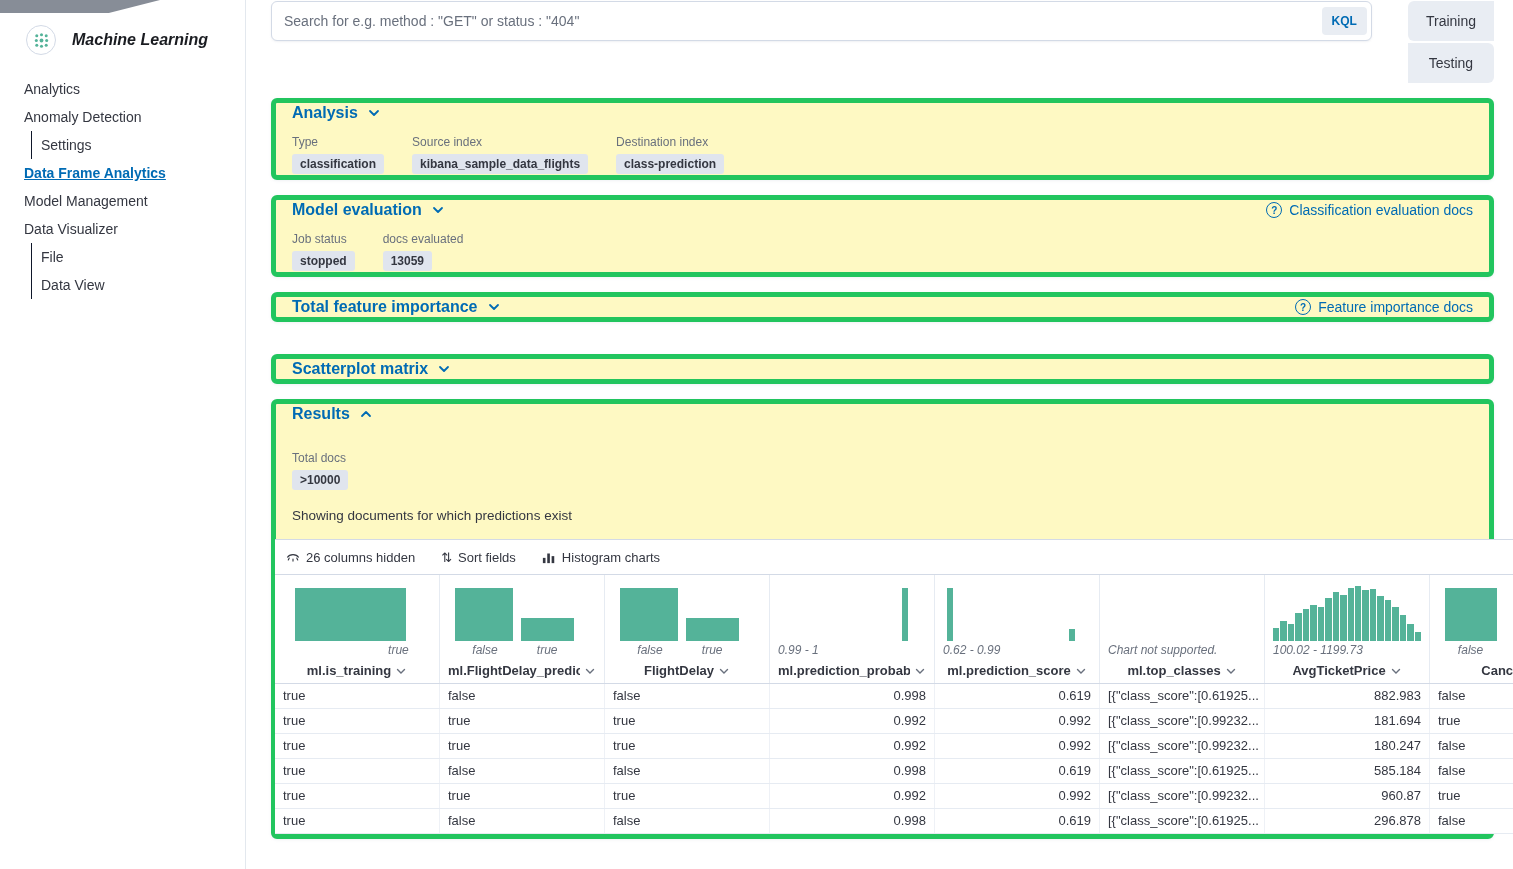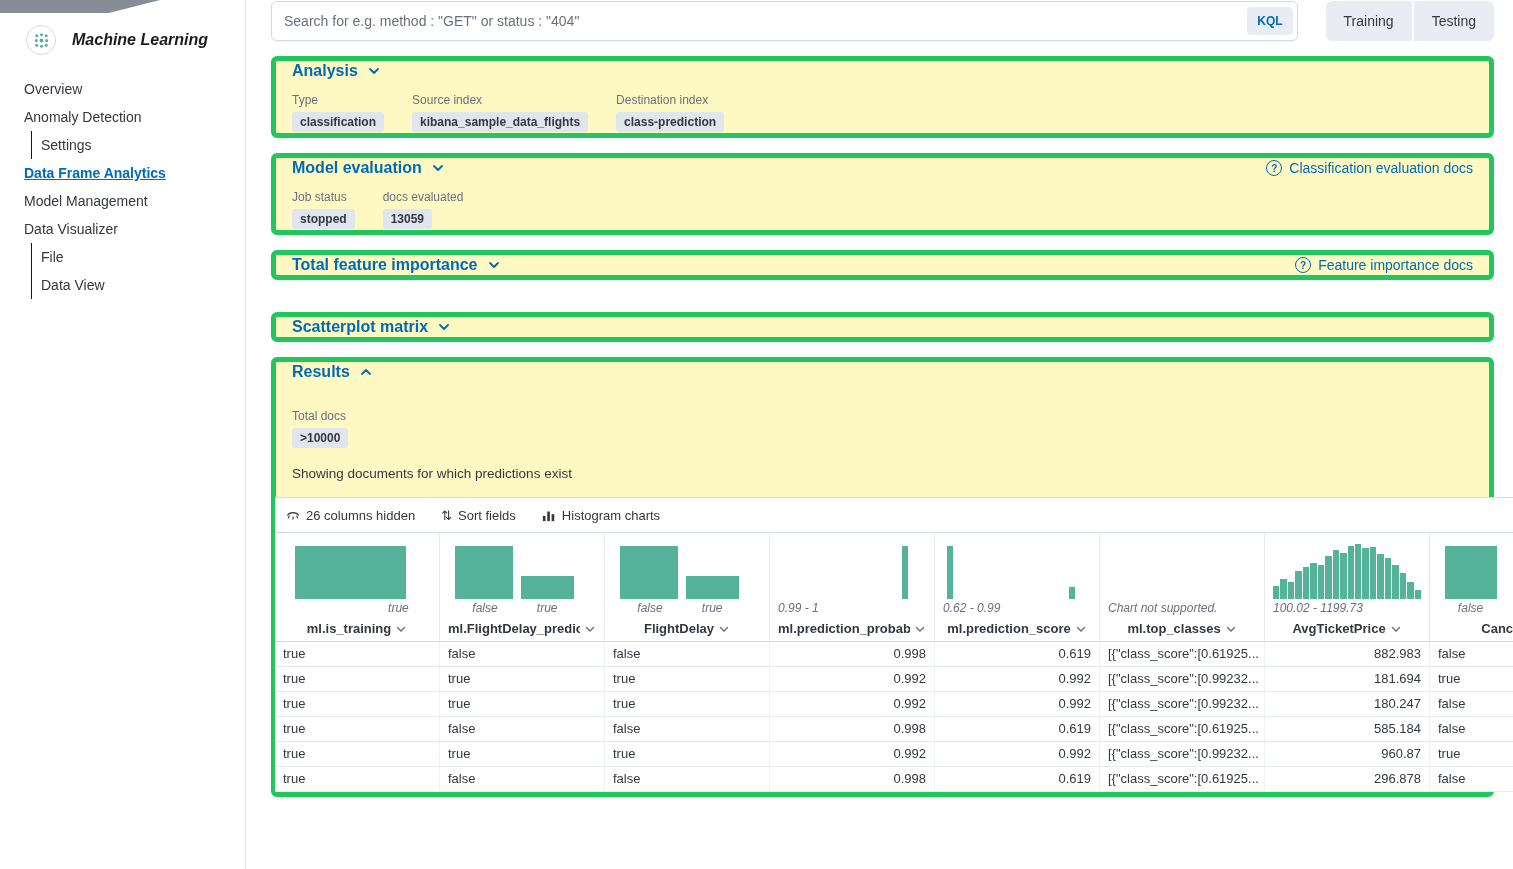"Search for e.g. method :" .topbar { gap: 28px -> 36px }
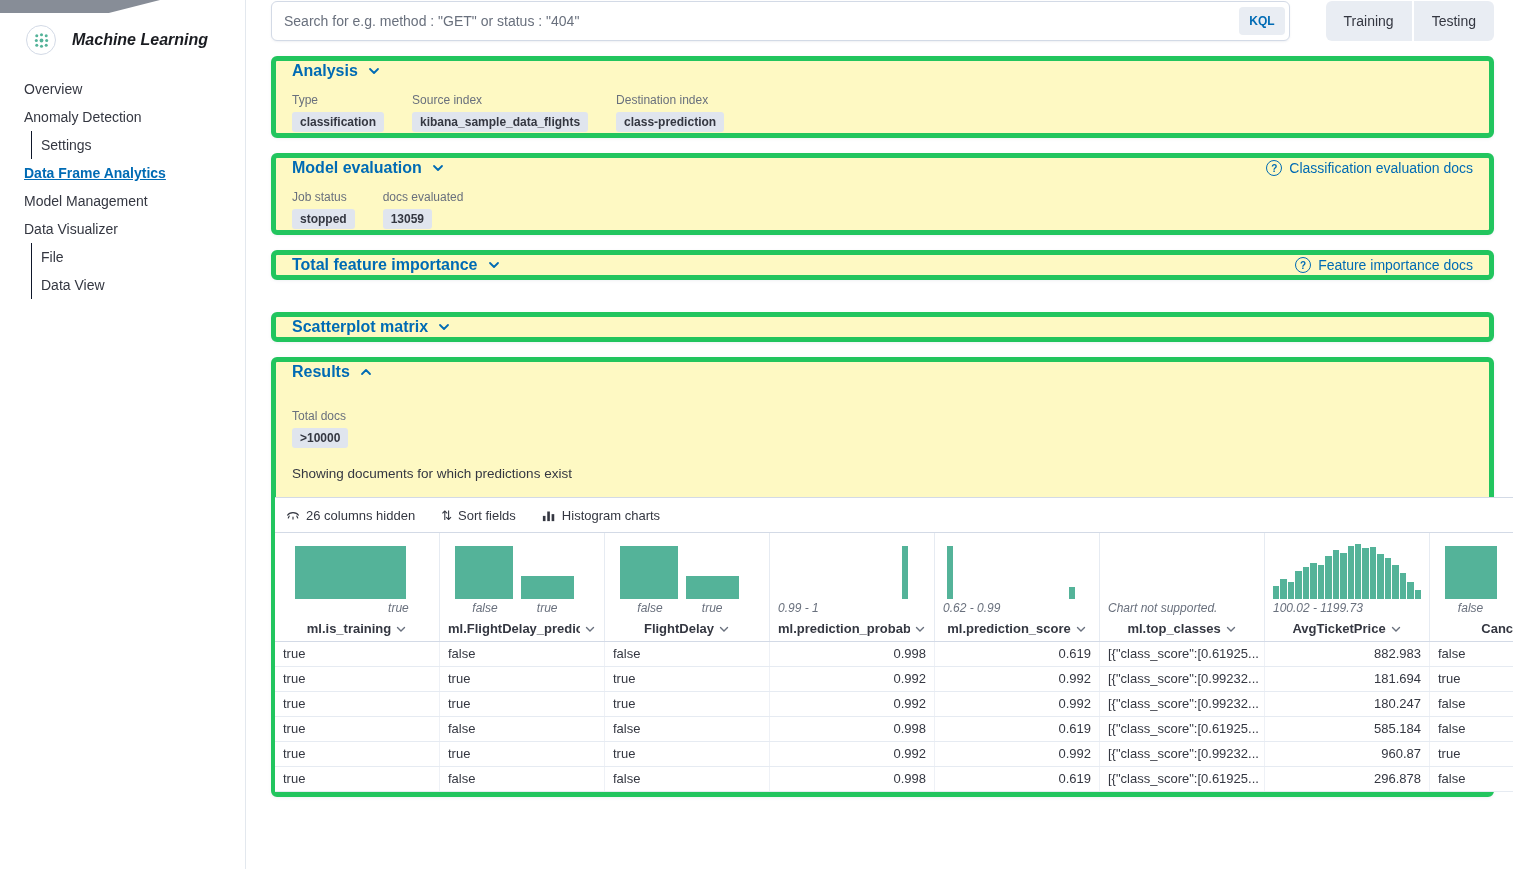"Training" .btn-group { flex-direction: none -> column }
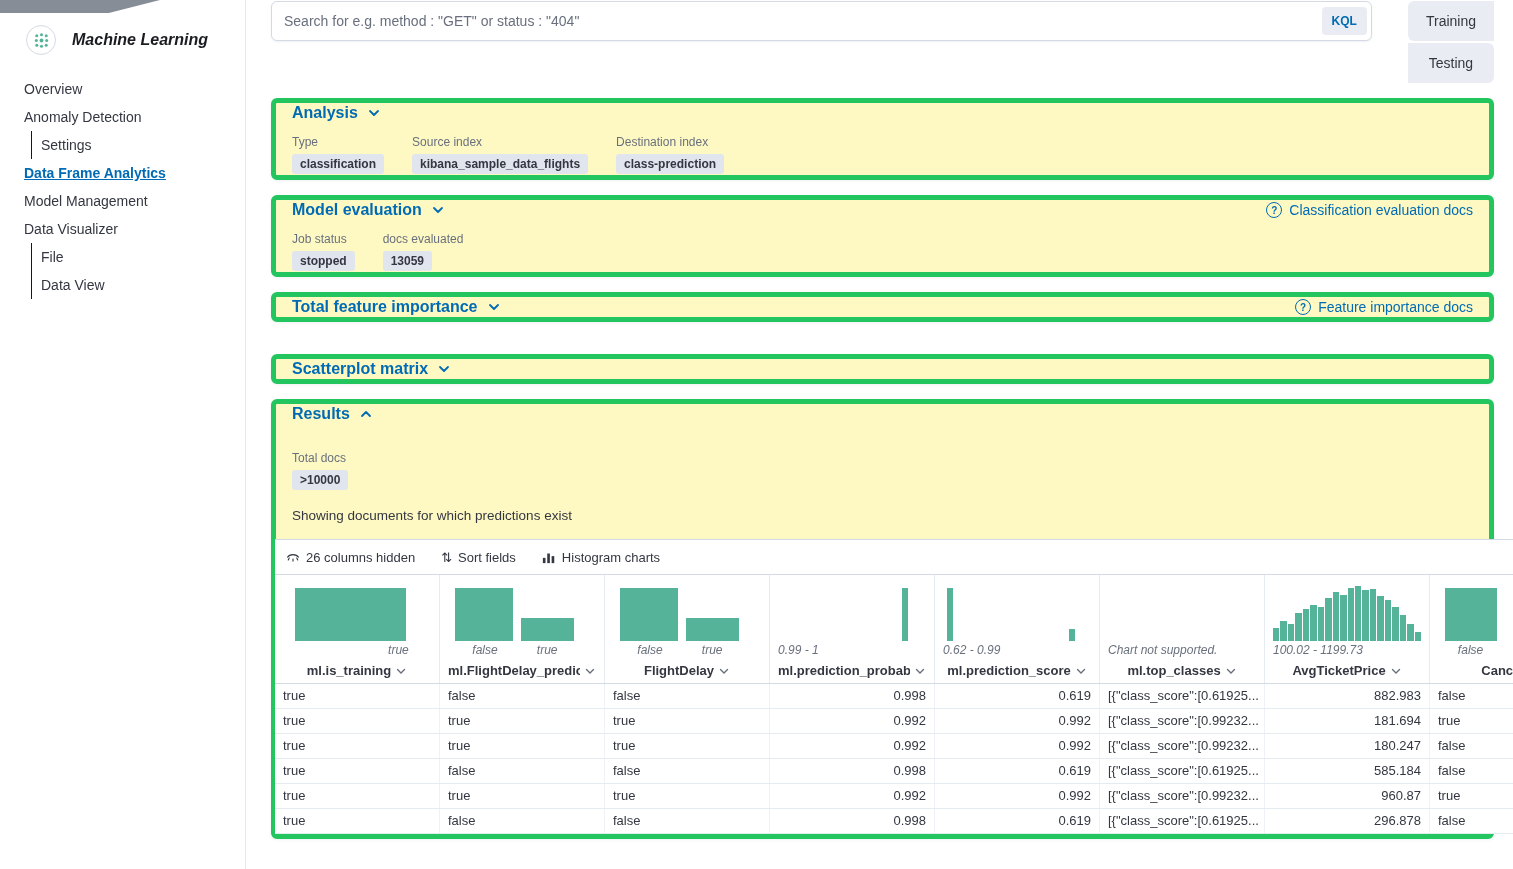"Overview" div.nav-item { text: Overview -> Analytics }
